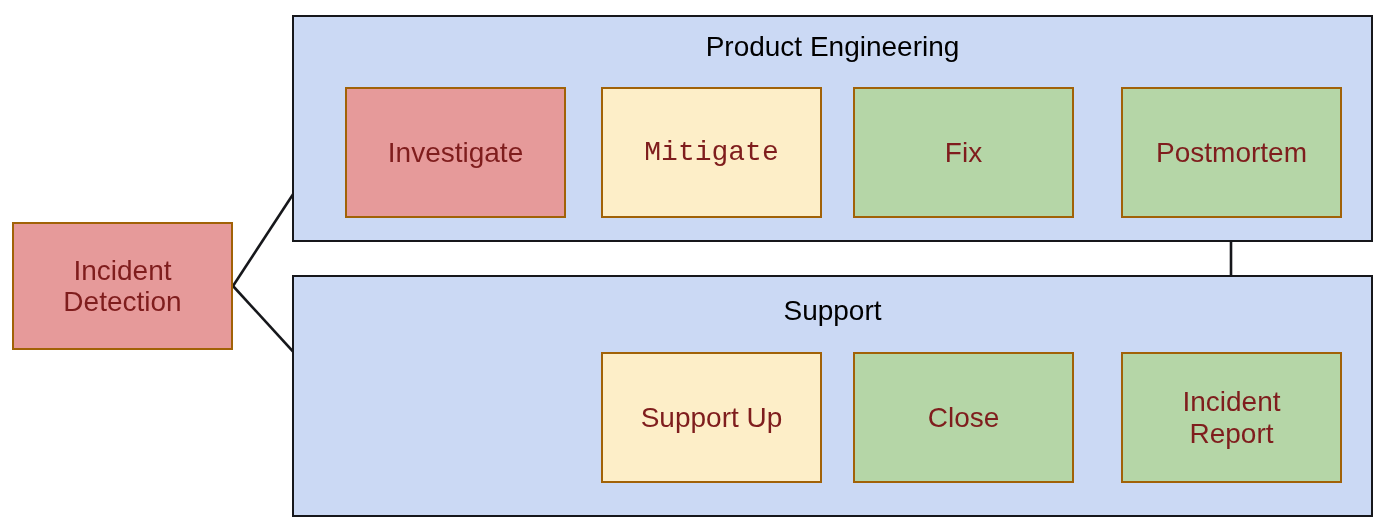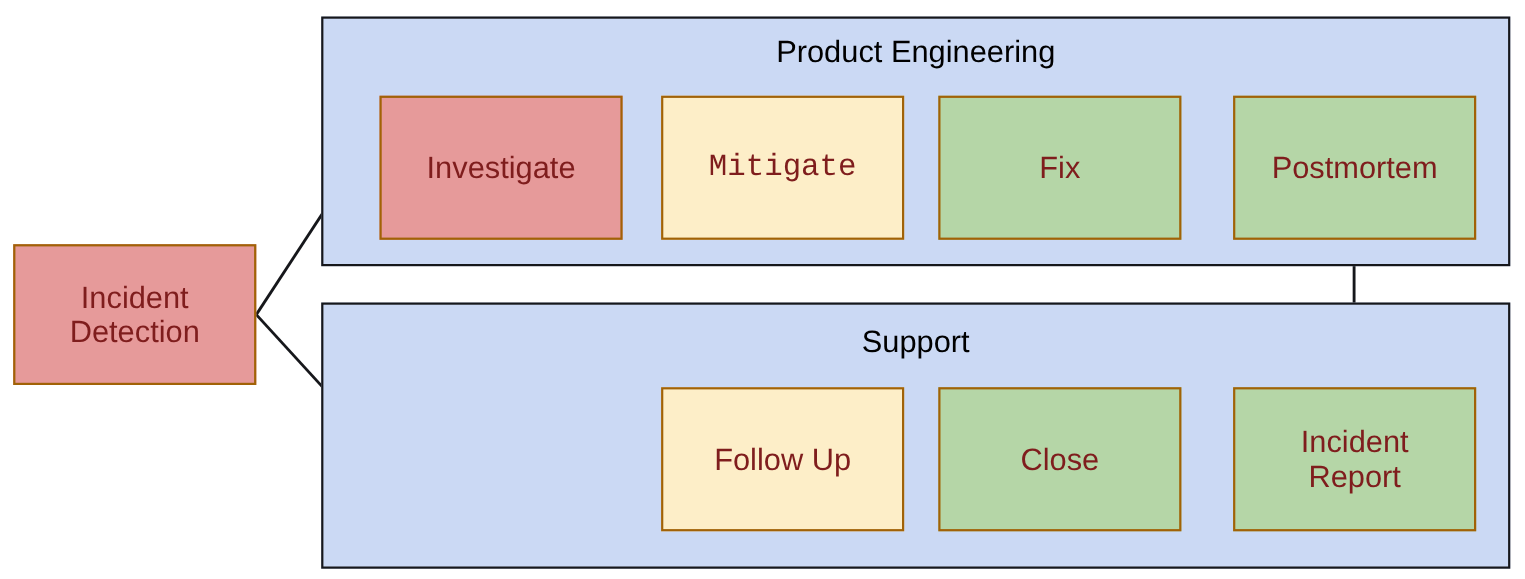"Follow Up" div.node { text: Follow -> Support }
